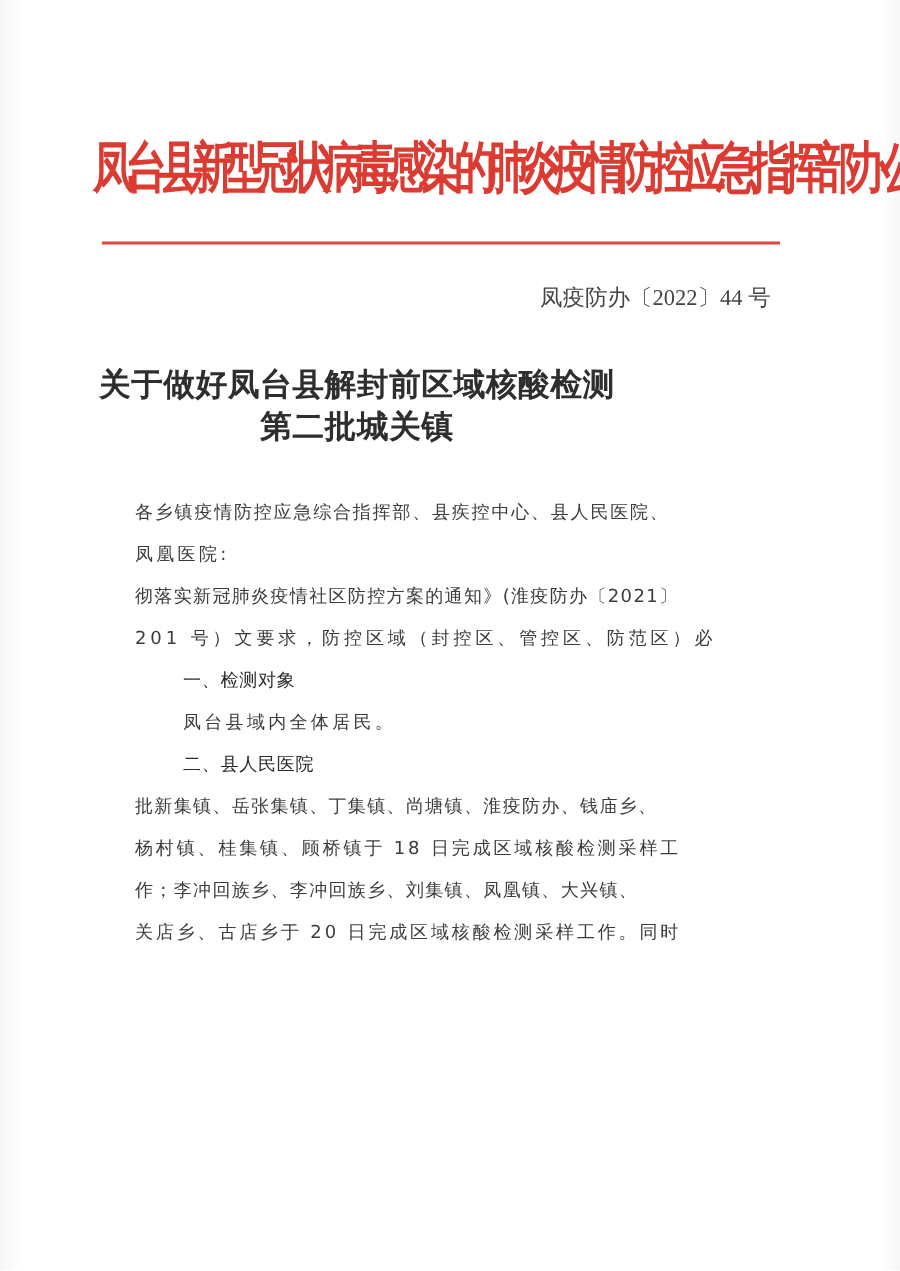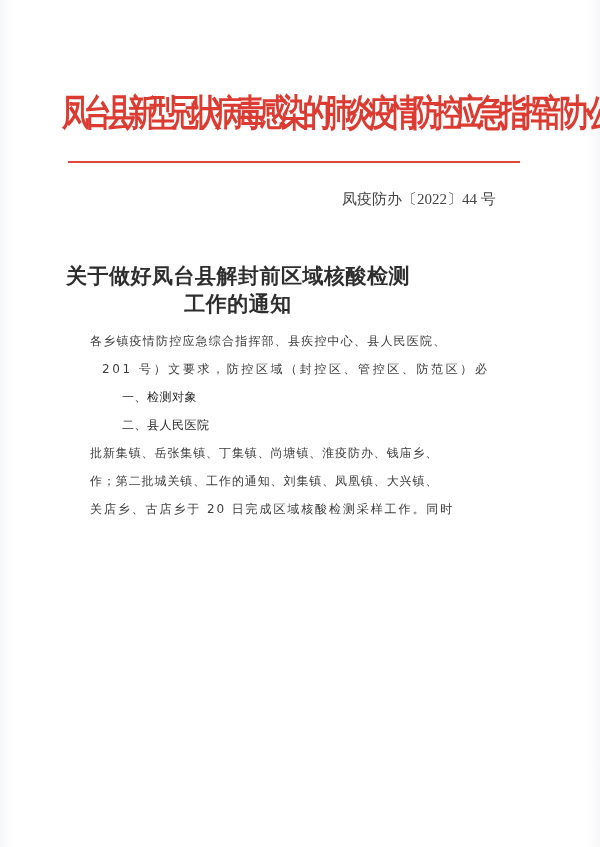"凤疫防办〔2022〕44 号" .doc-number { left: 342px -> 360px }
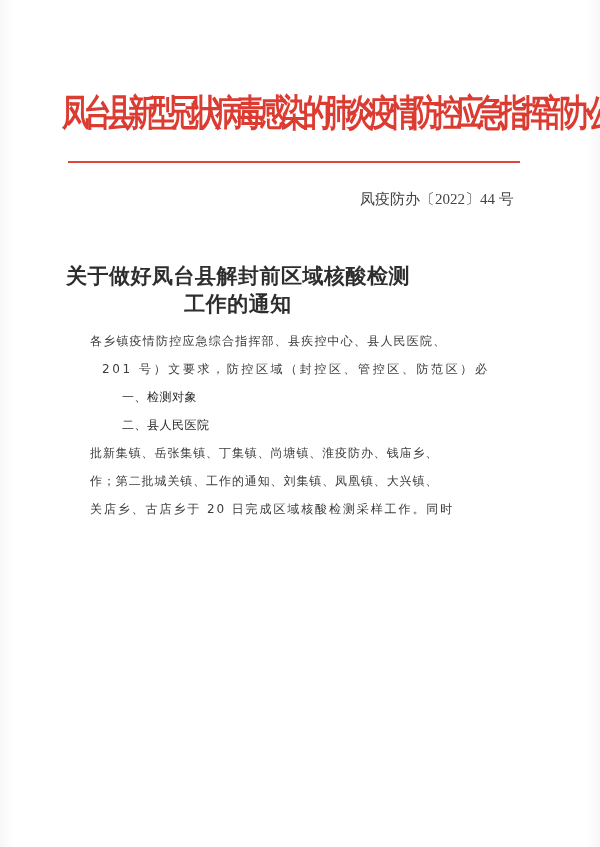"关于做好凤台县解封前区域核酸检测" .title { margin-top: 20px -> none }
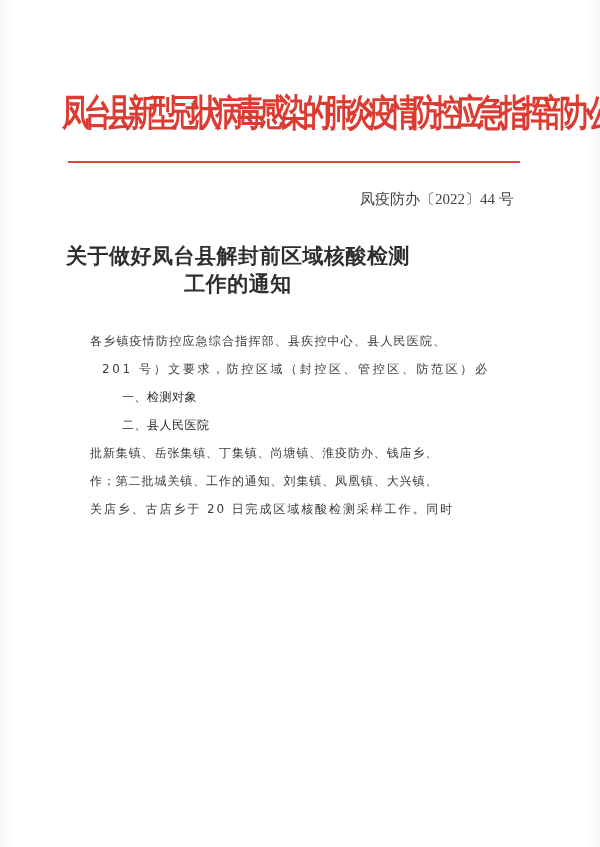"工作的通知" span.t-line { text: 工作的通知 -> 第二批城关镇 }
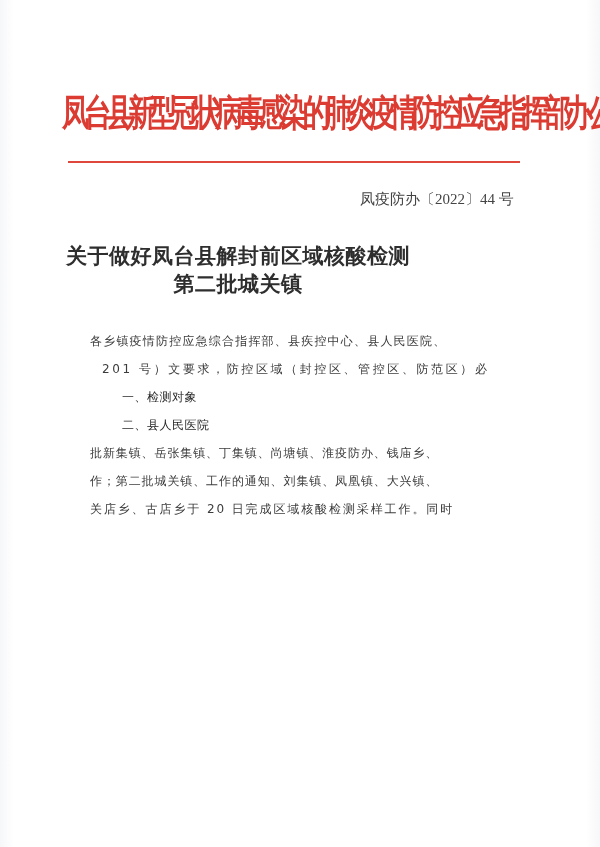"凤凰医院:" span.line { html: none -> <span>凤凰医院:</span> }
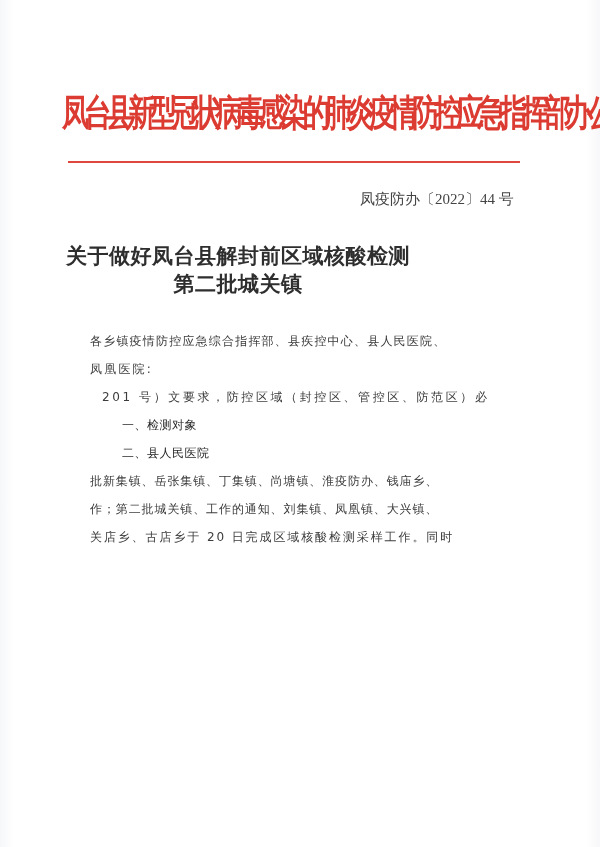"彻落实新冠肺炎疫情社区防控方案的通知》(淮疫防办〔2021〕" span.line { html: none -> <span>彻落实新冠肺炎疫情社区防控方案的通知》(淮疫防办〔2021〕</span> }
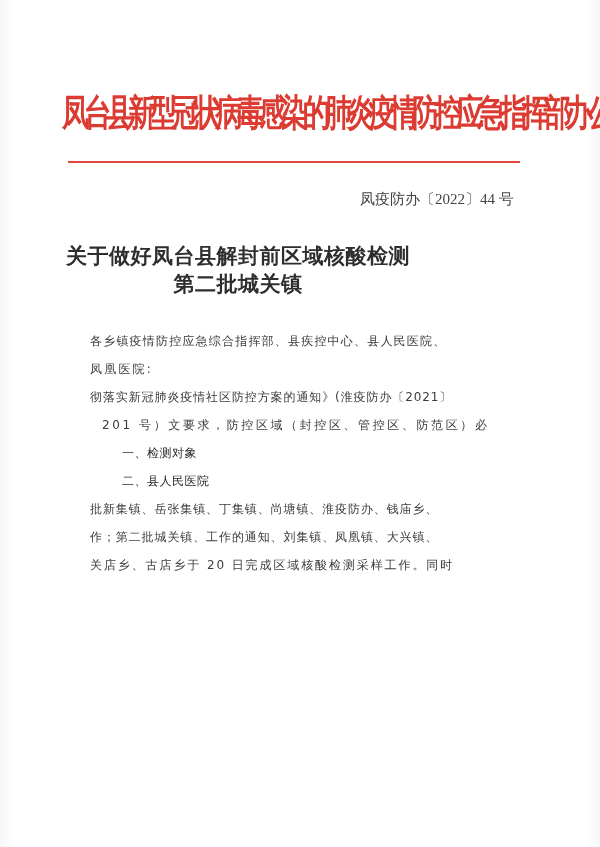"201 号）文要求，防控区域（封控区、管控区、防范区）必" span.line { margin-left: 12px -> none }
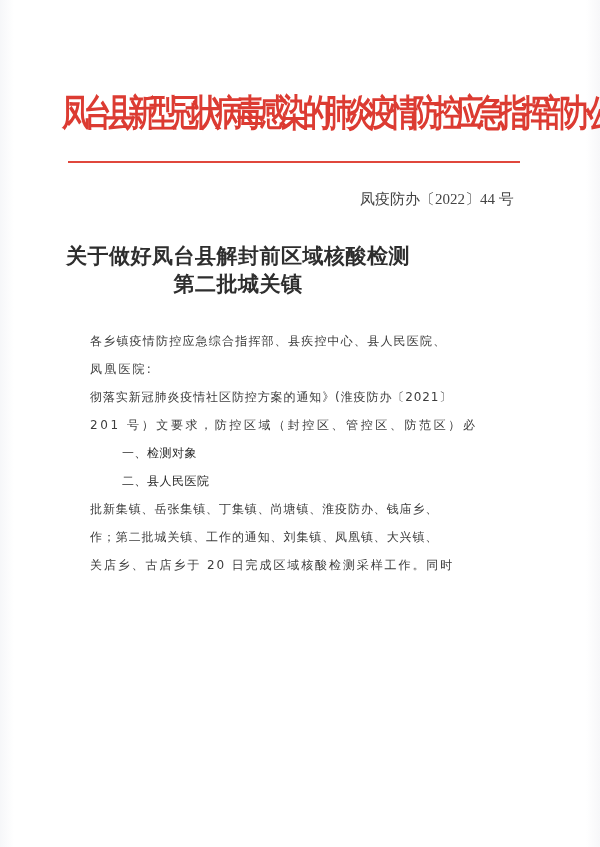"凤台县域内全体居民。" span.line { html: none -> <span>凤台县域内全体居民。</span> }
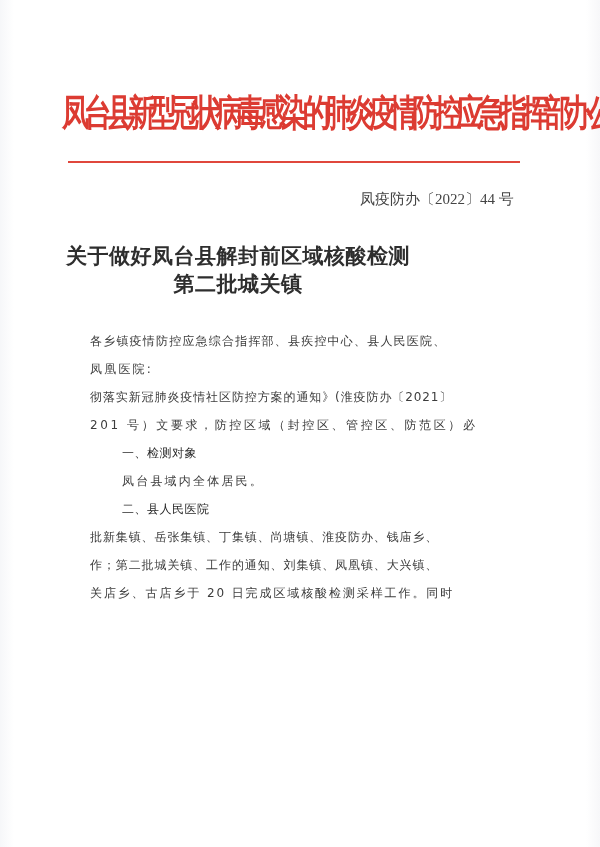"杨村镇、桂集镇、顾桥镇于 18 日完成区域核酸检测采样工" span.line { html: none -> <span>杨村镇、桂集镇、顾桥镇于 18 日完成区域核酸检测采样工</span> }
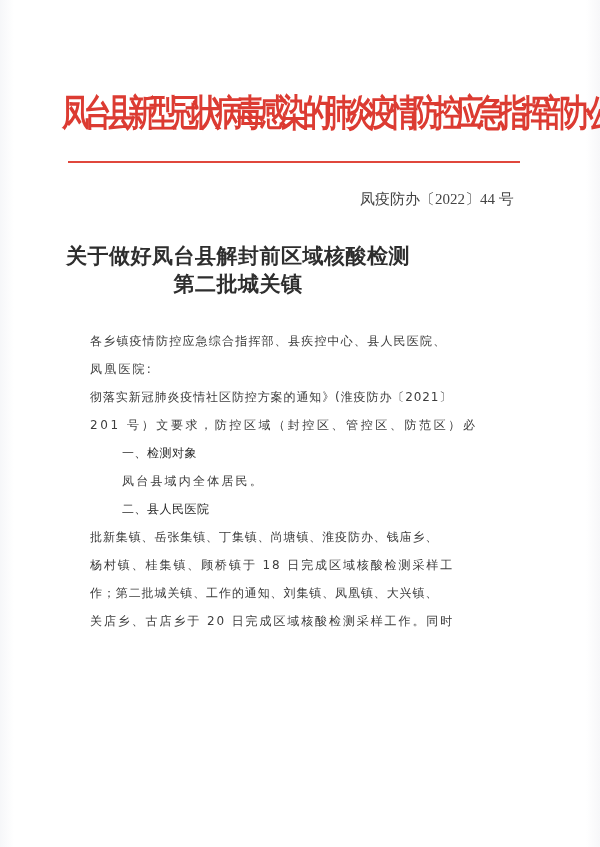"作；第二批城关镇、工作的通知、刘集镇、凤凰镇、大兴镇、" span.line { text: 第二批城关镇、工作的通知 -> 李冲回族乡、李冲回族乡 }
